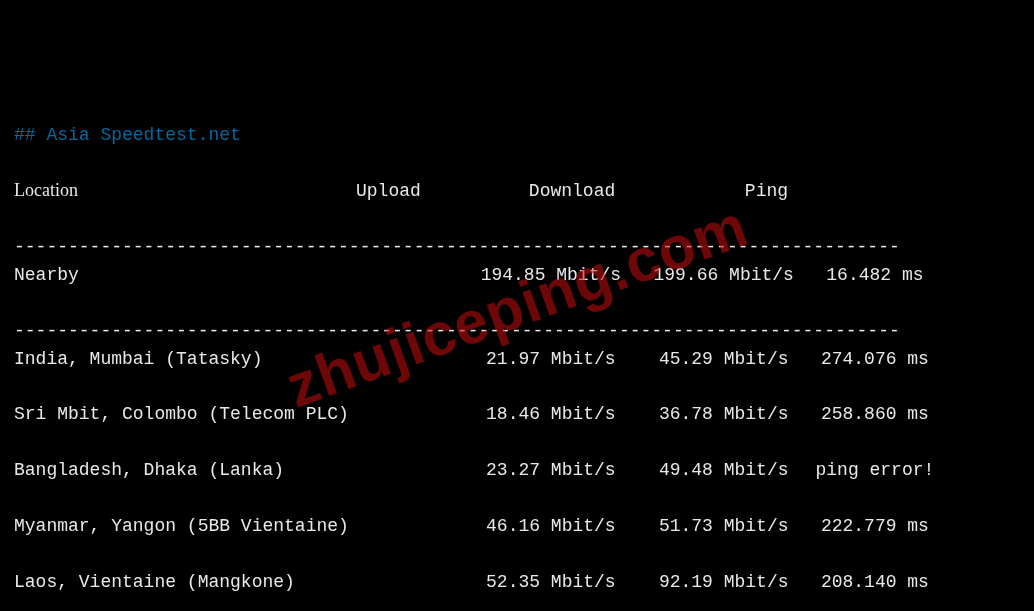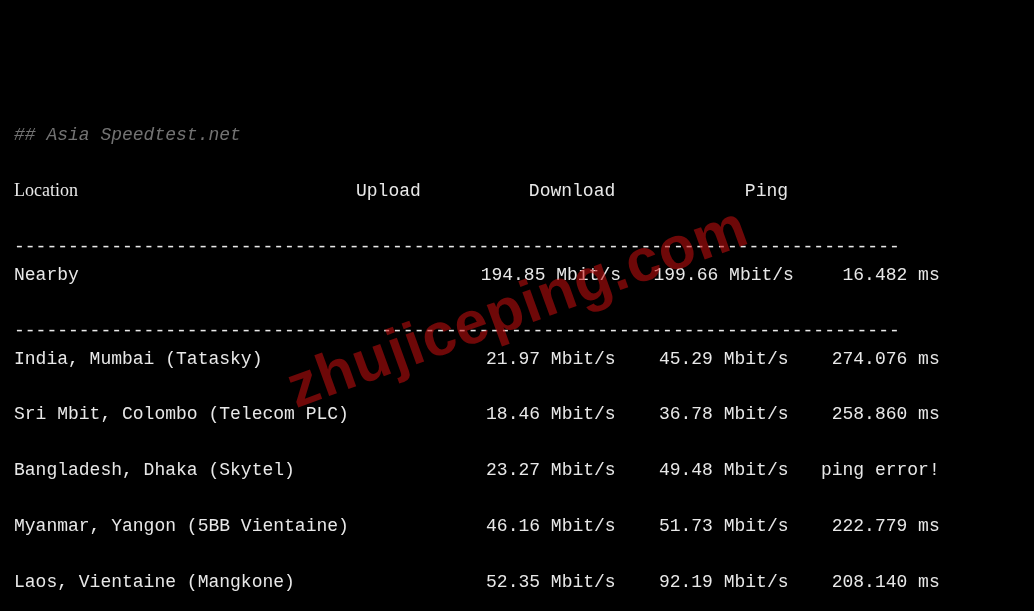"## Asia Speedtest.net" .title { color: #737373 -> #0369a1; font-style: italic -> none }
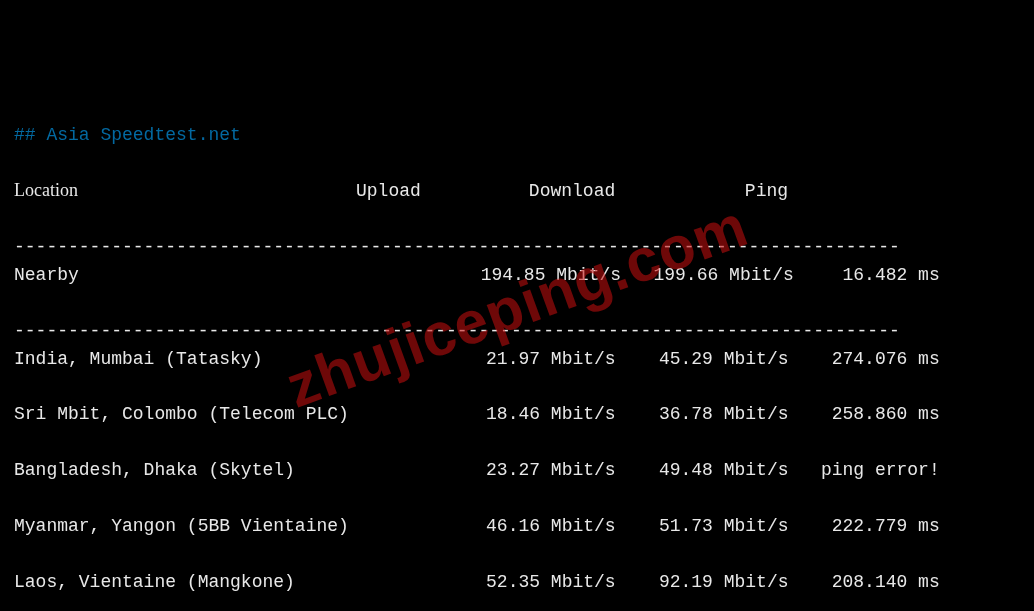"16.482 ms" .pg { text-align: right -> center }
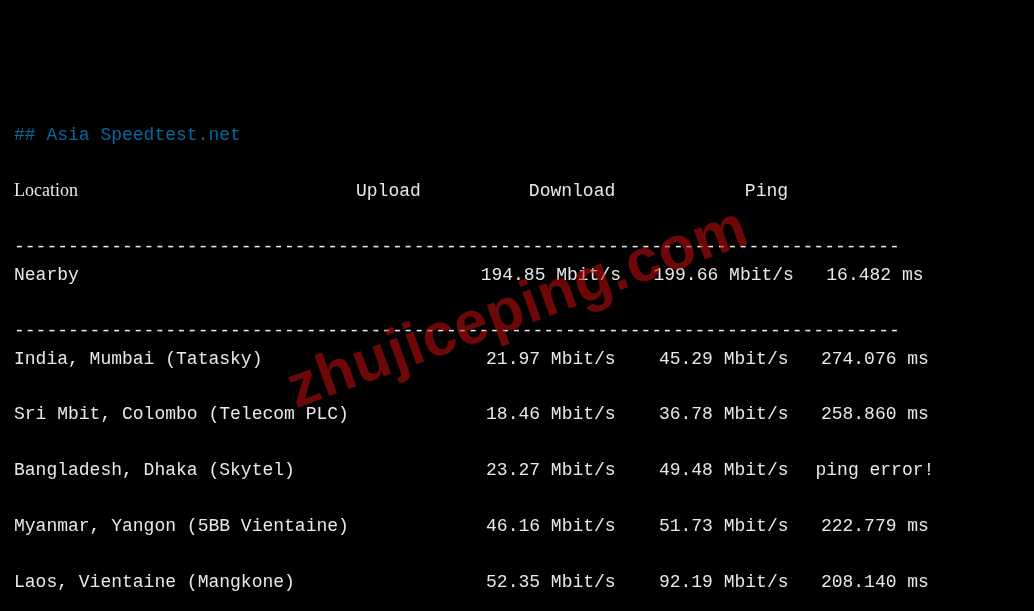"Bangladesh, Dhaka (Skytel)" span.loc { text: Skytel -> Lanka }
